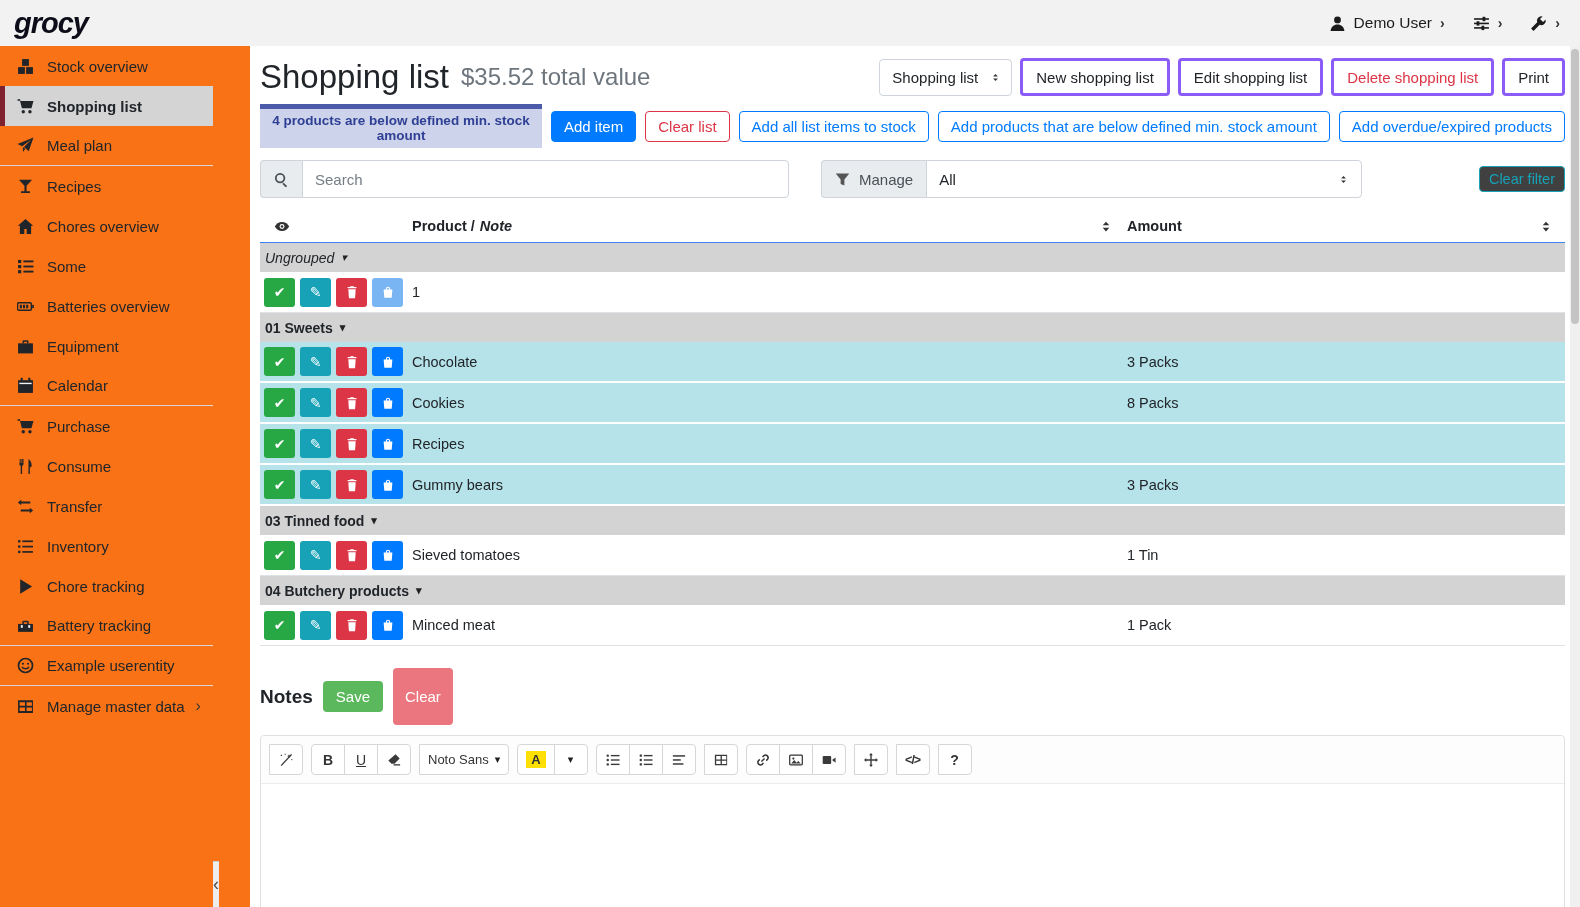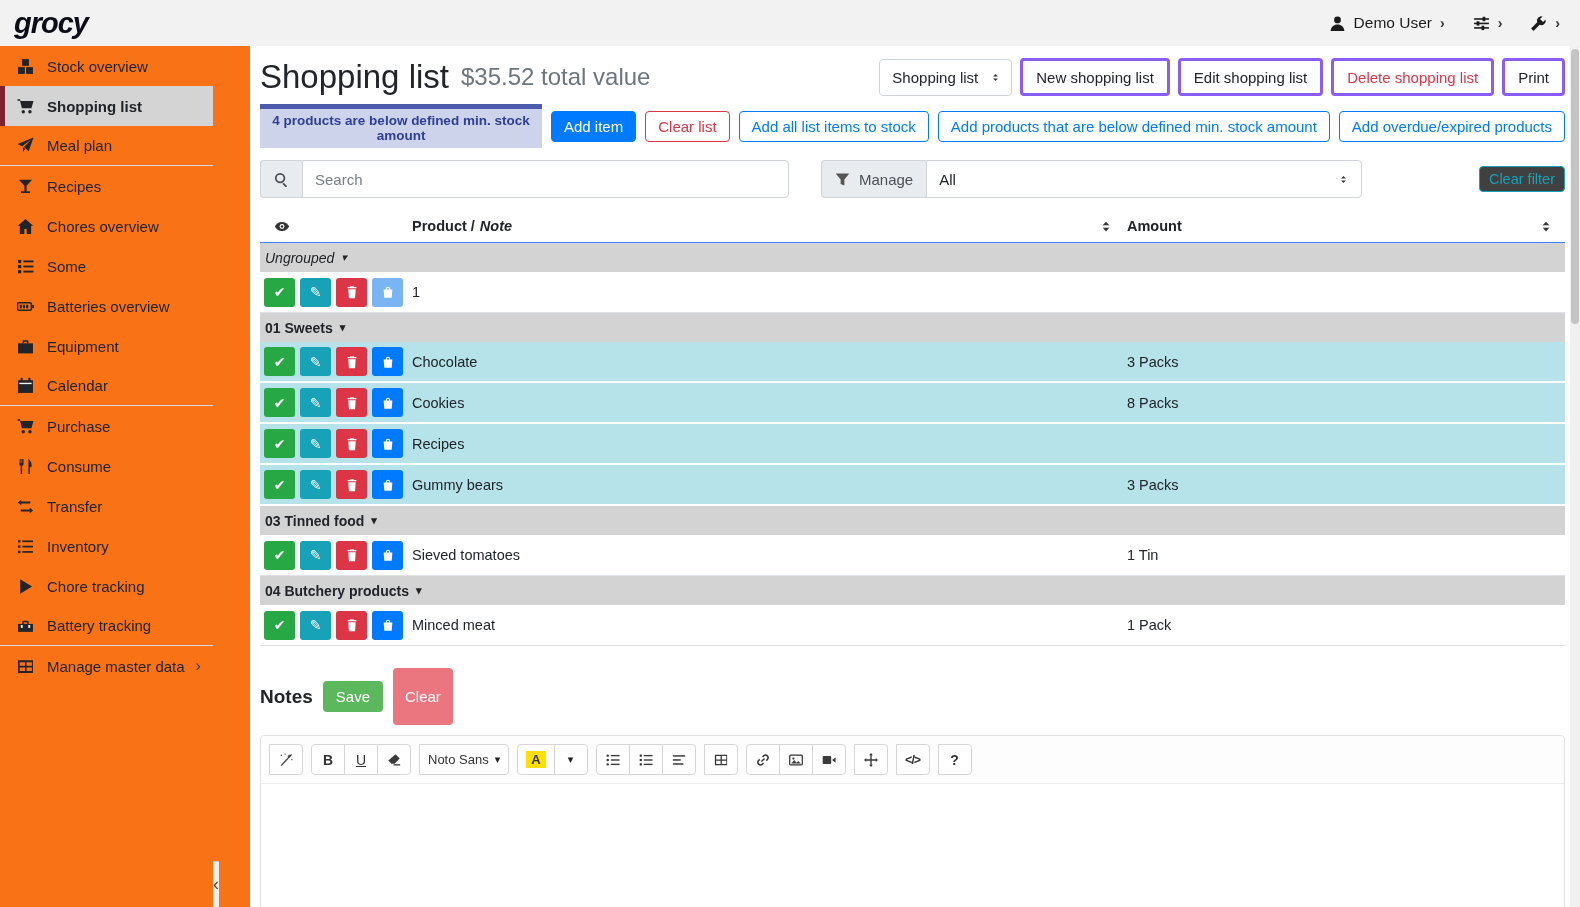"Example userentity" div.nav-item { html: none -> <div> <span> <svg> <circle></circle> <circle></circle> <circle></circle> <path></path> </svg> </span> <span>Example userentity</span> </div> }
